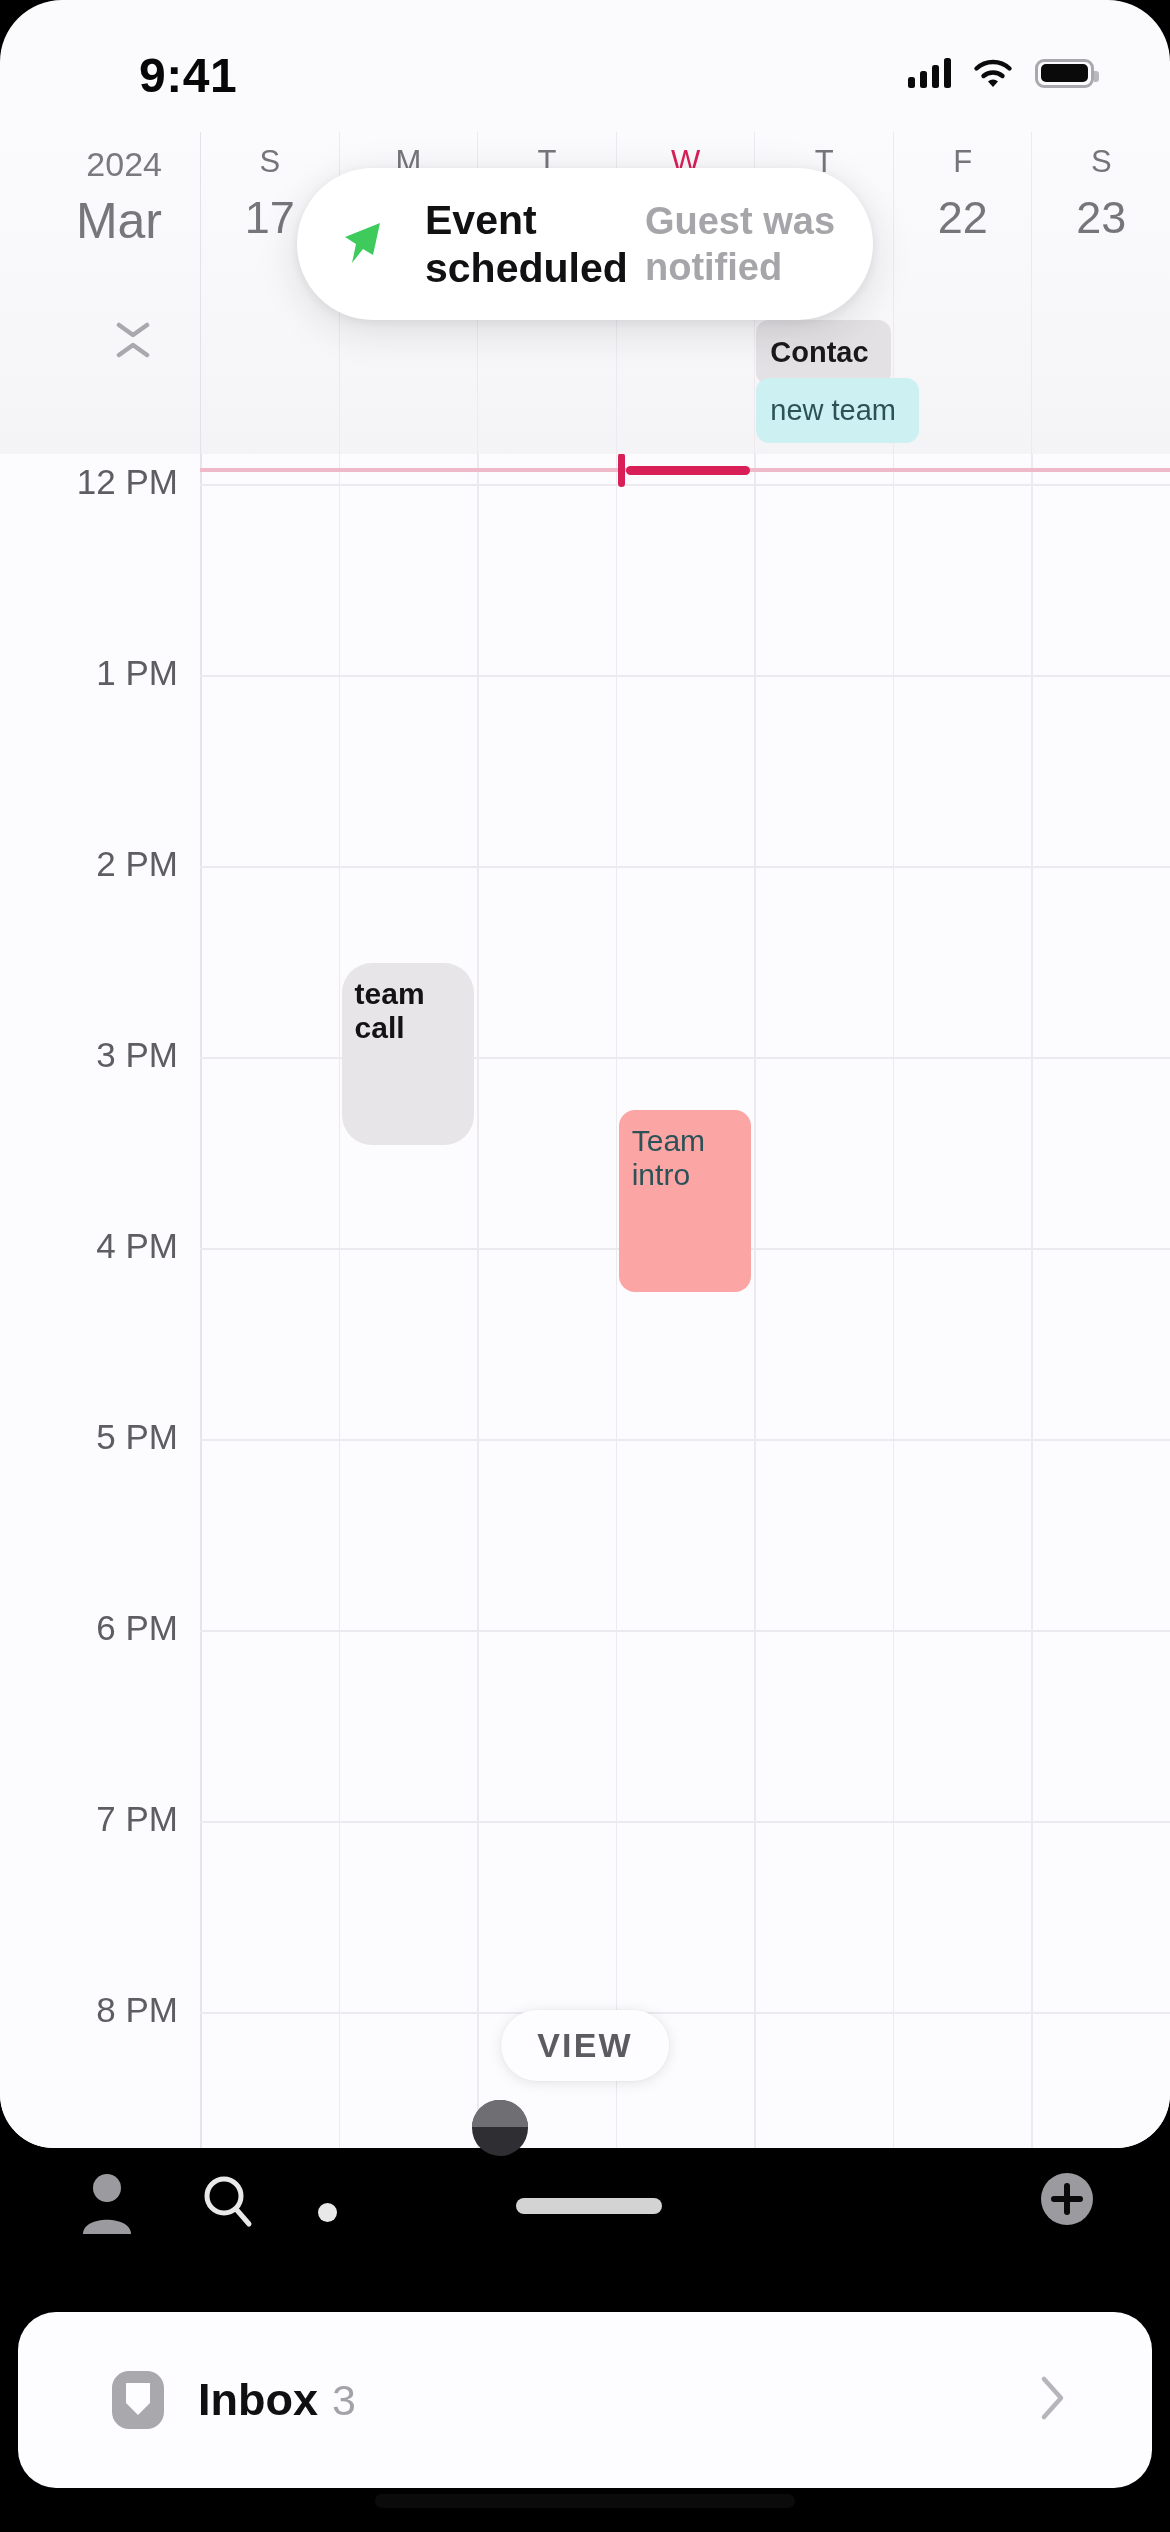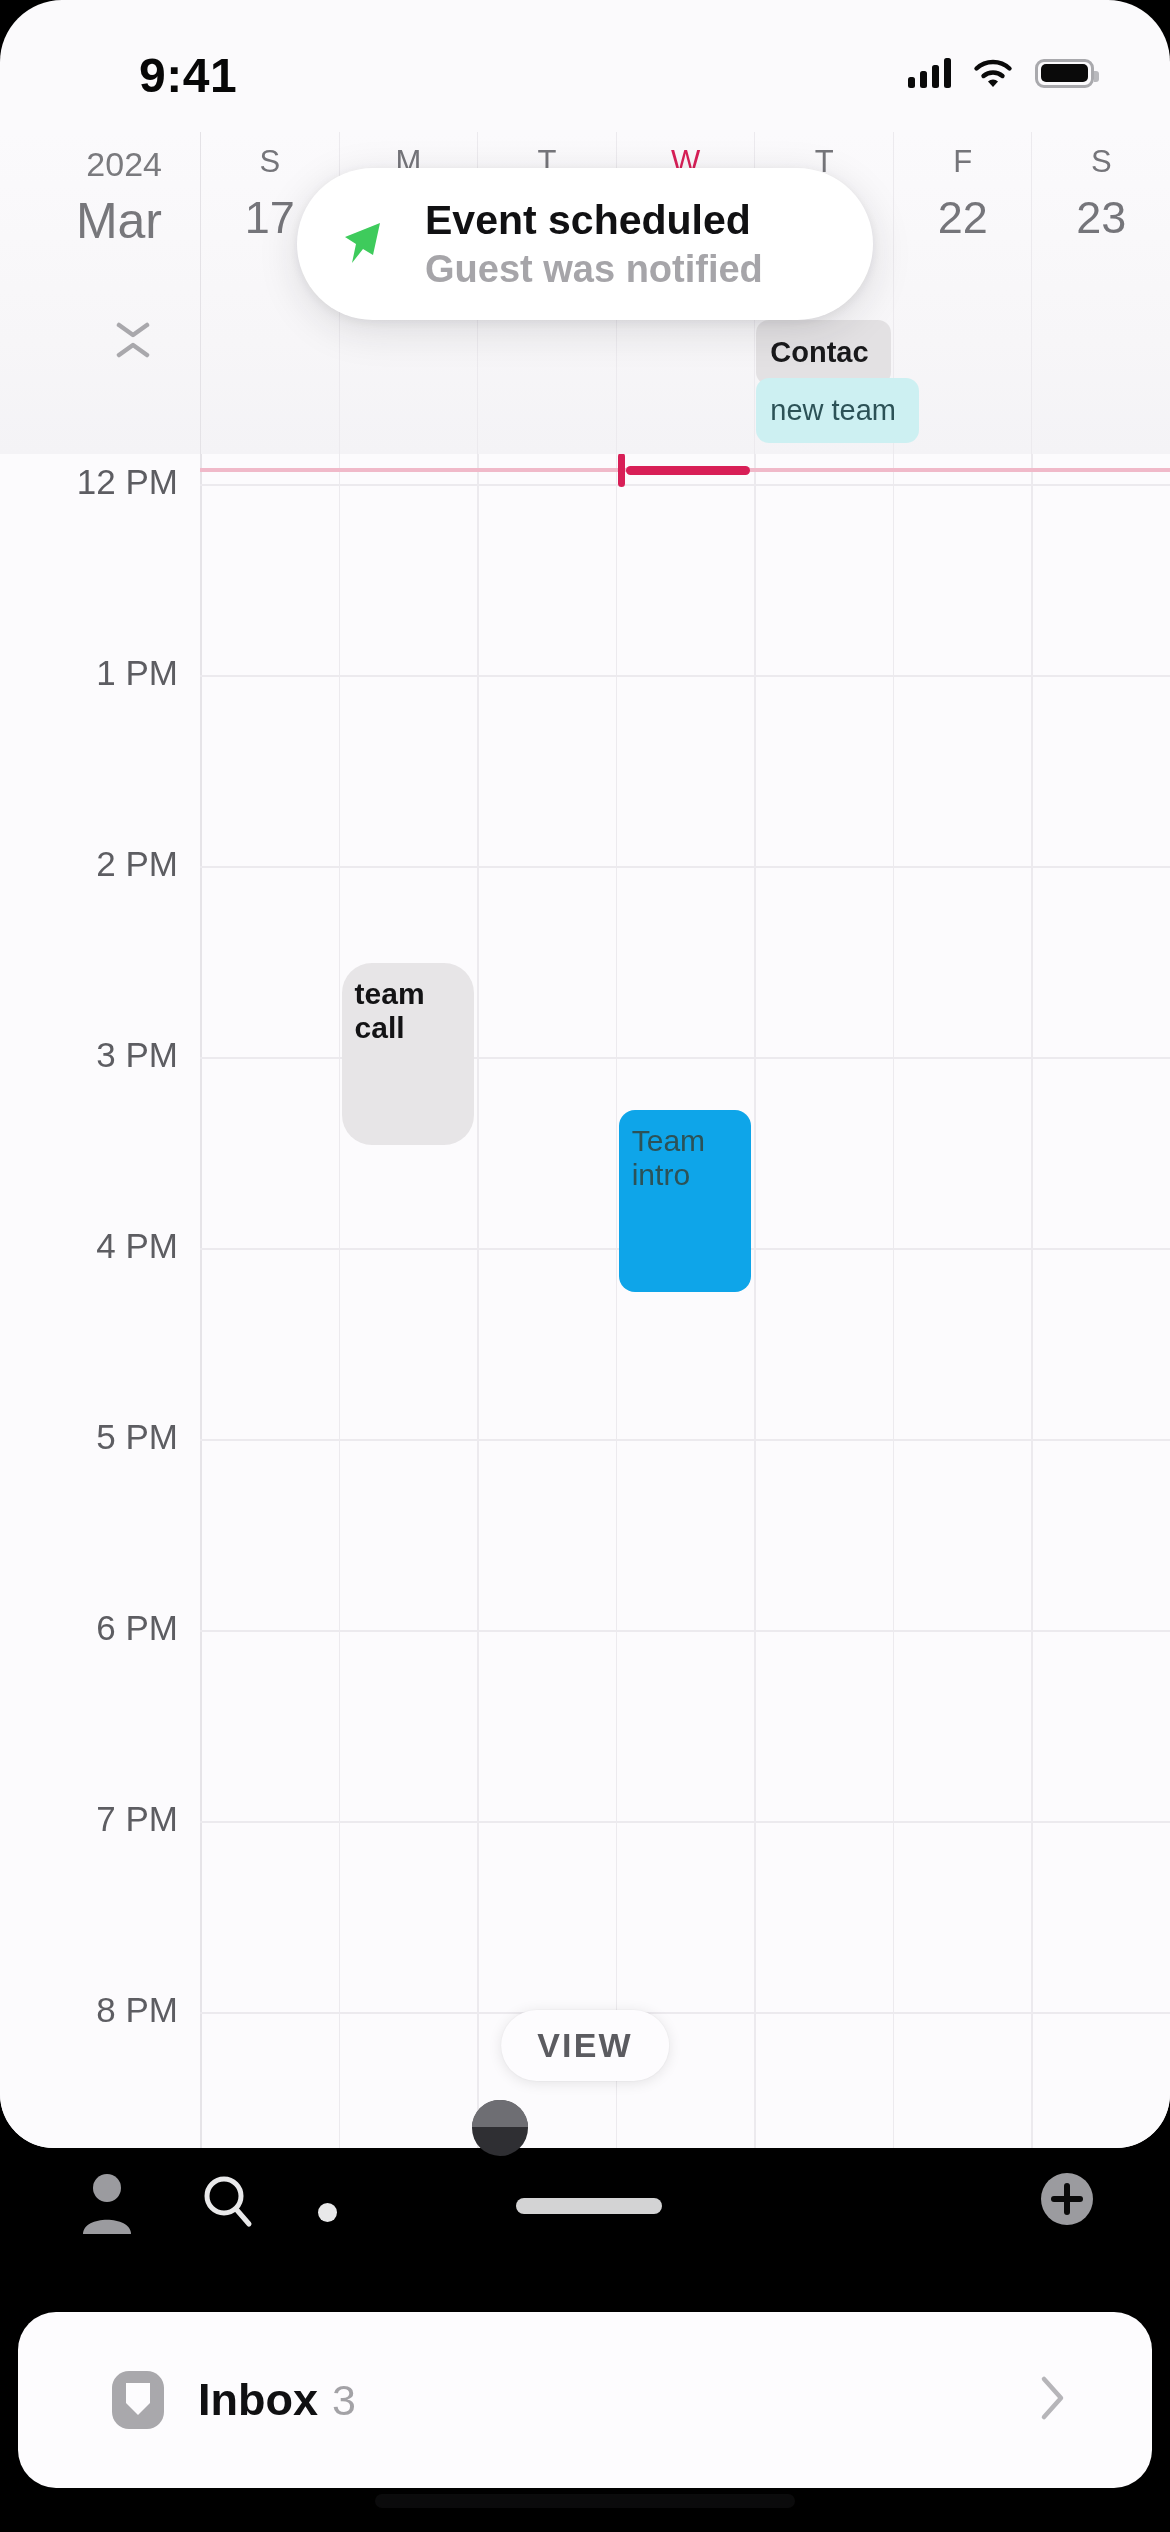"Event scheduled" #toast-text { flex-direction: column -> row }
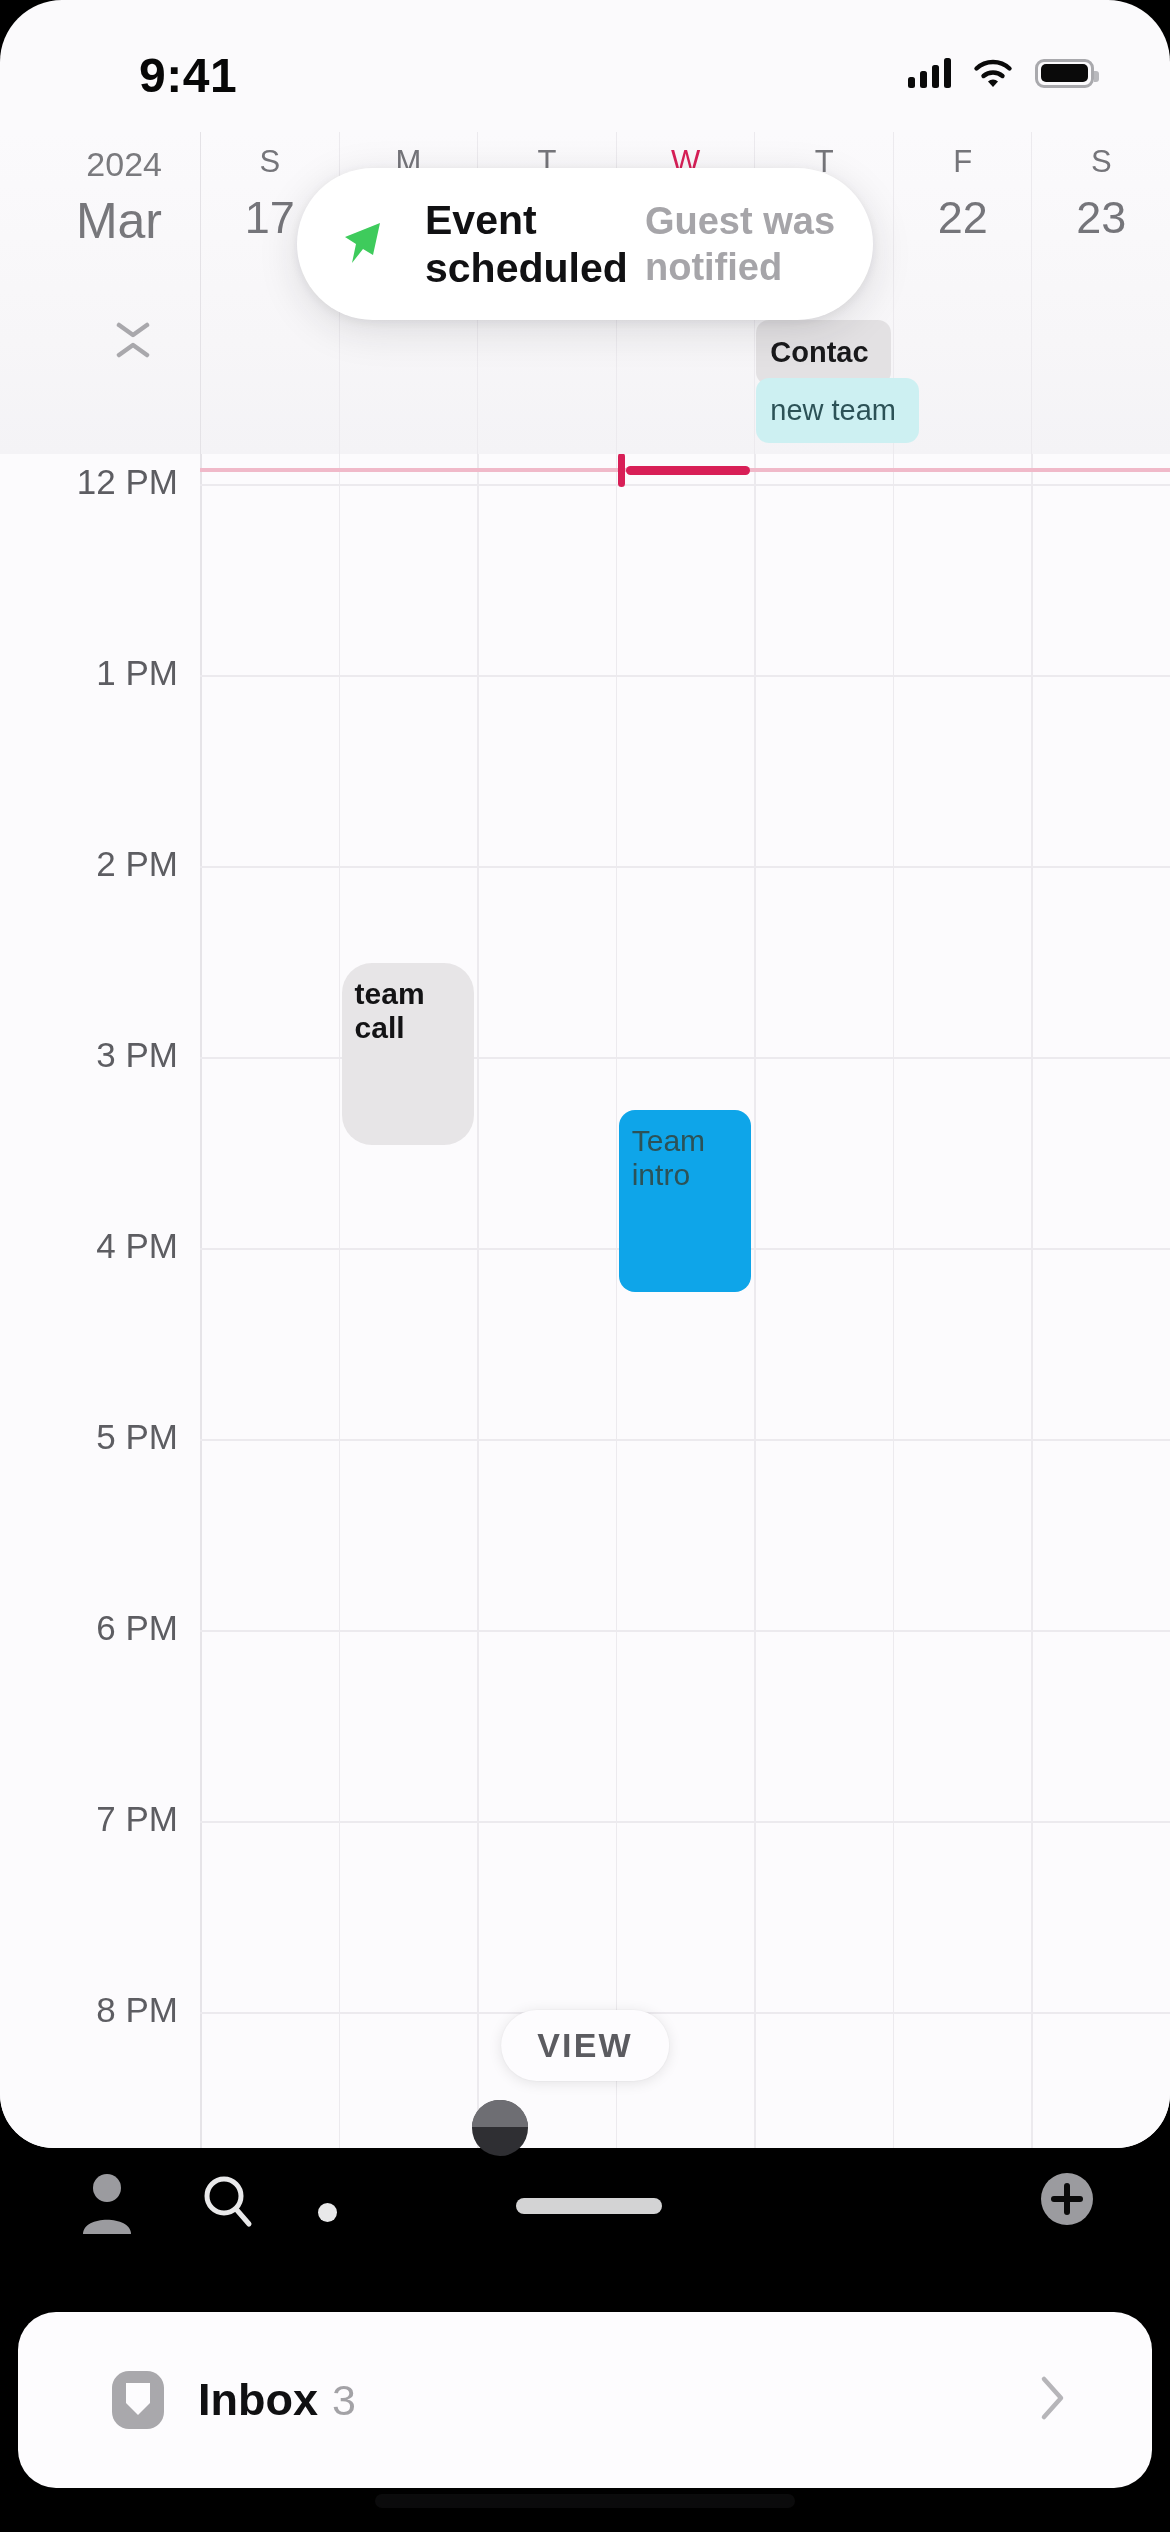"Team intro" .ev-cyan { background: #0ea5e9 -> #fca5a5 }
